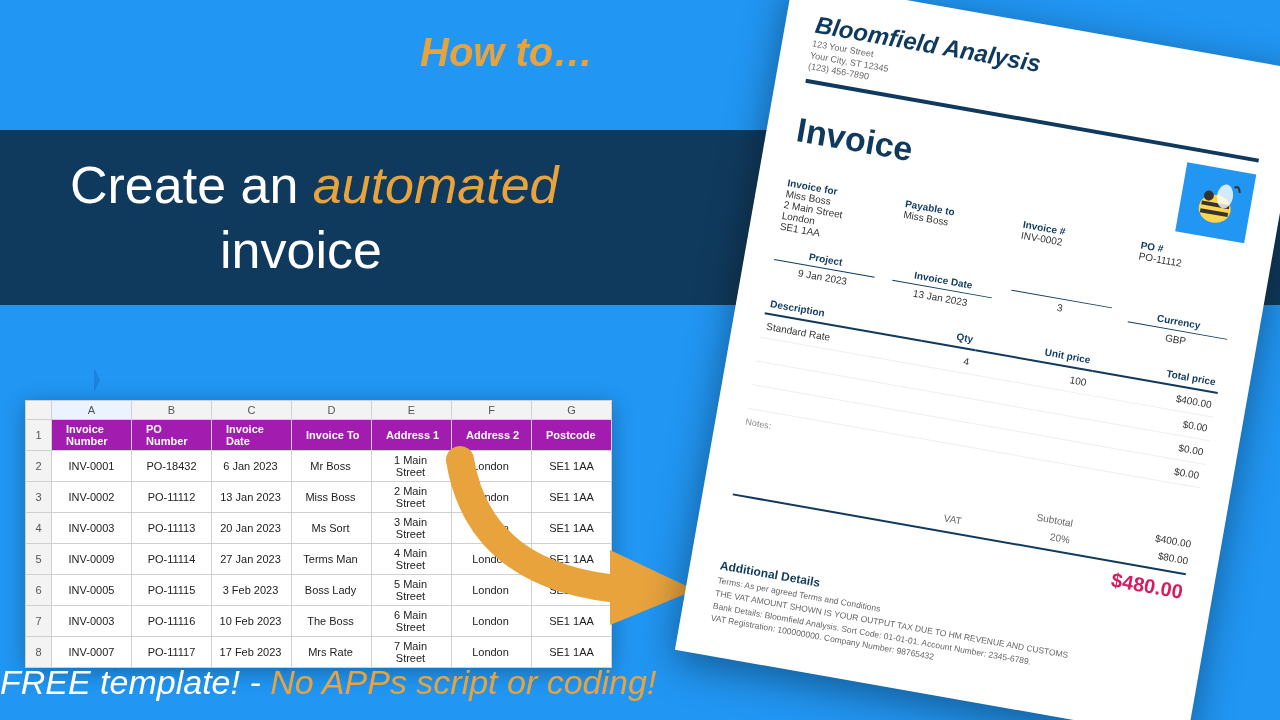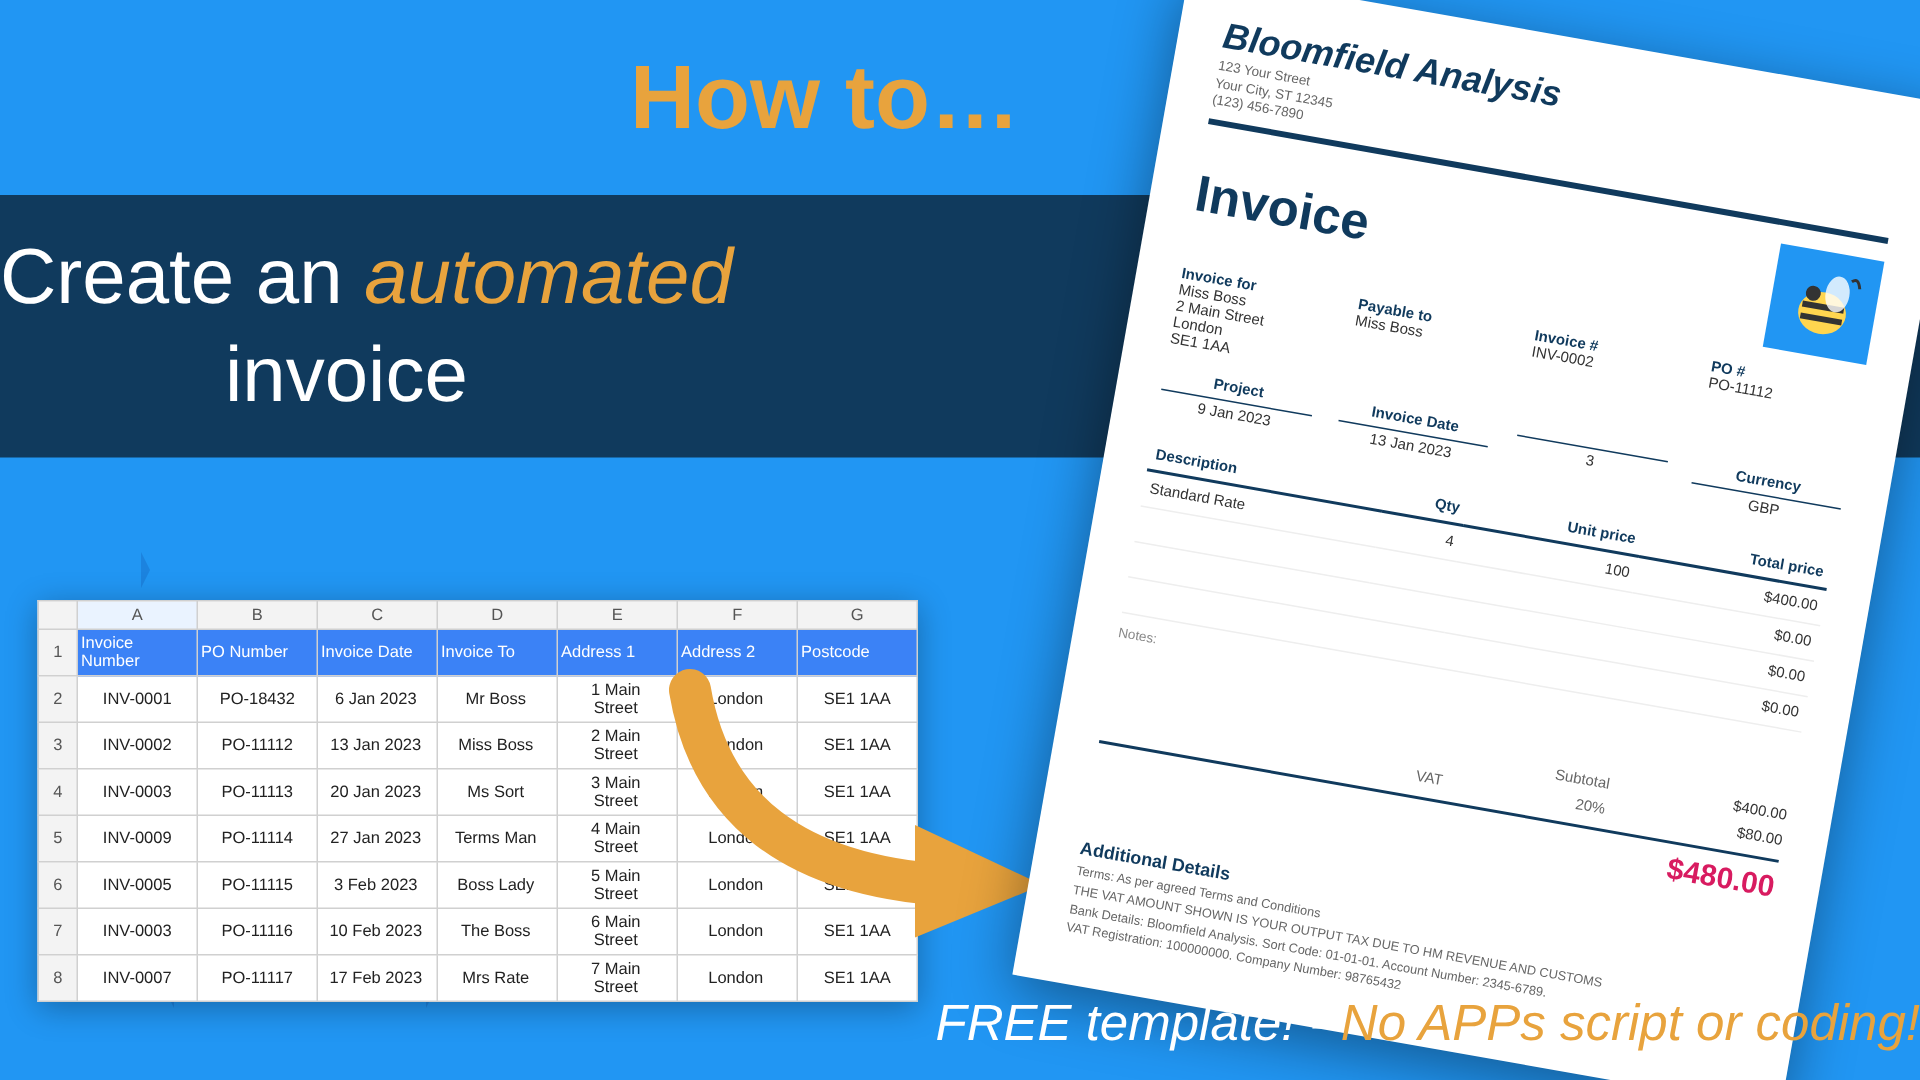"How to…" .howto { font-size: 60px -> 40px; font-style: none -> italic }
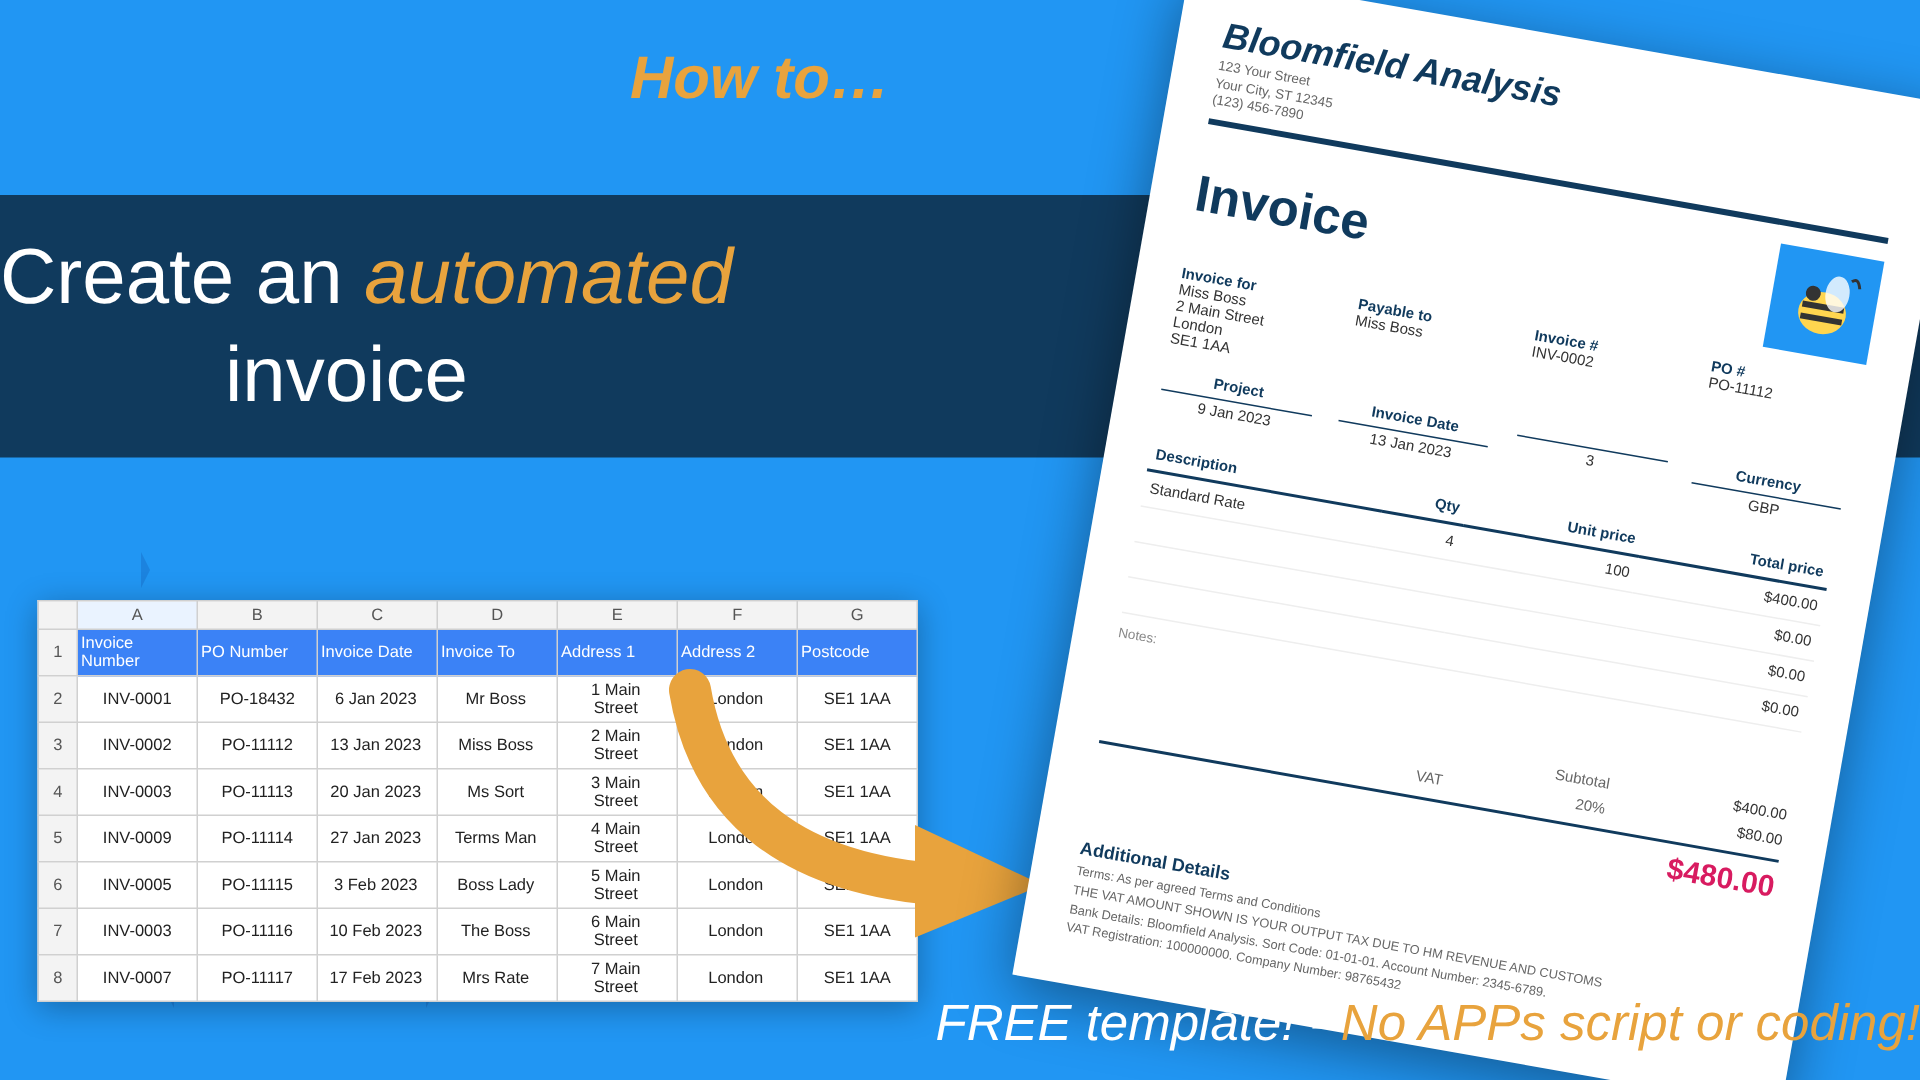"Create an automated" .band { padding-left: none -> 70px }
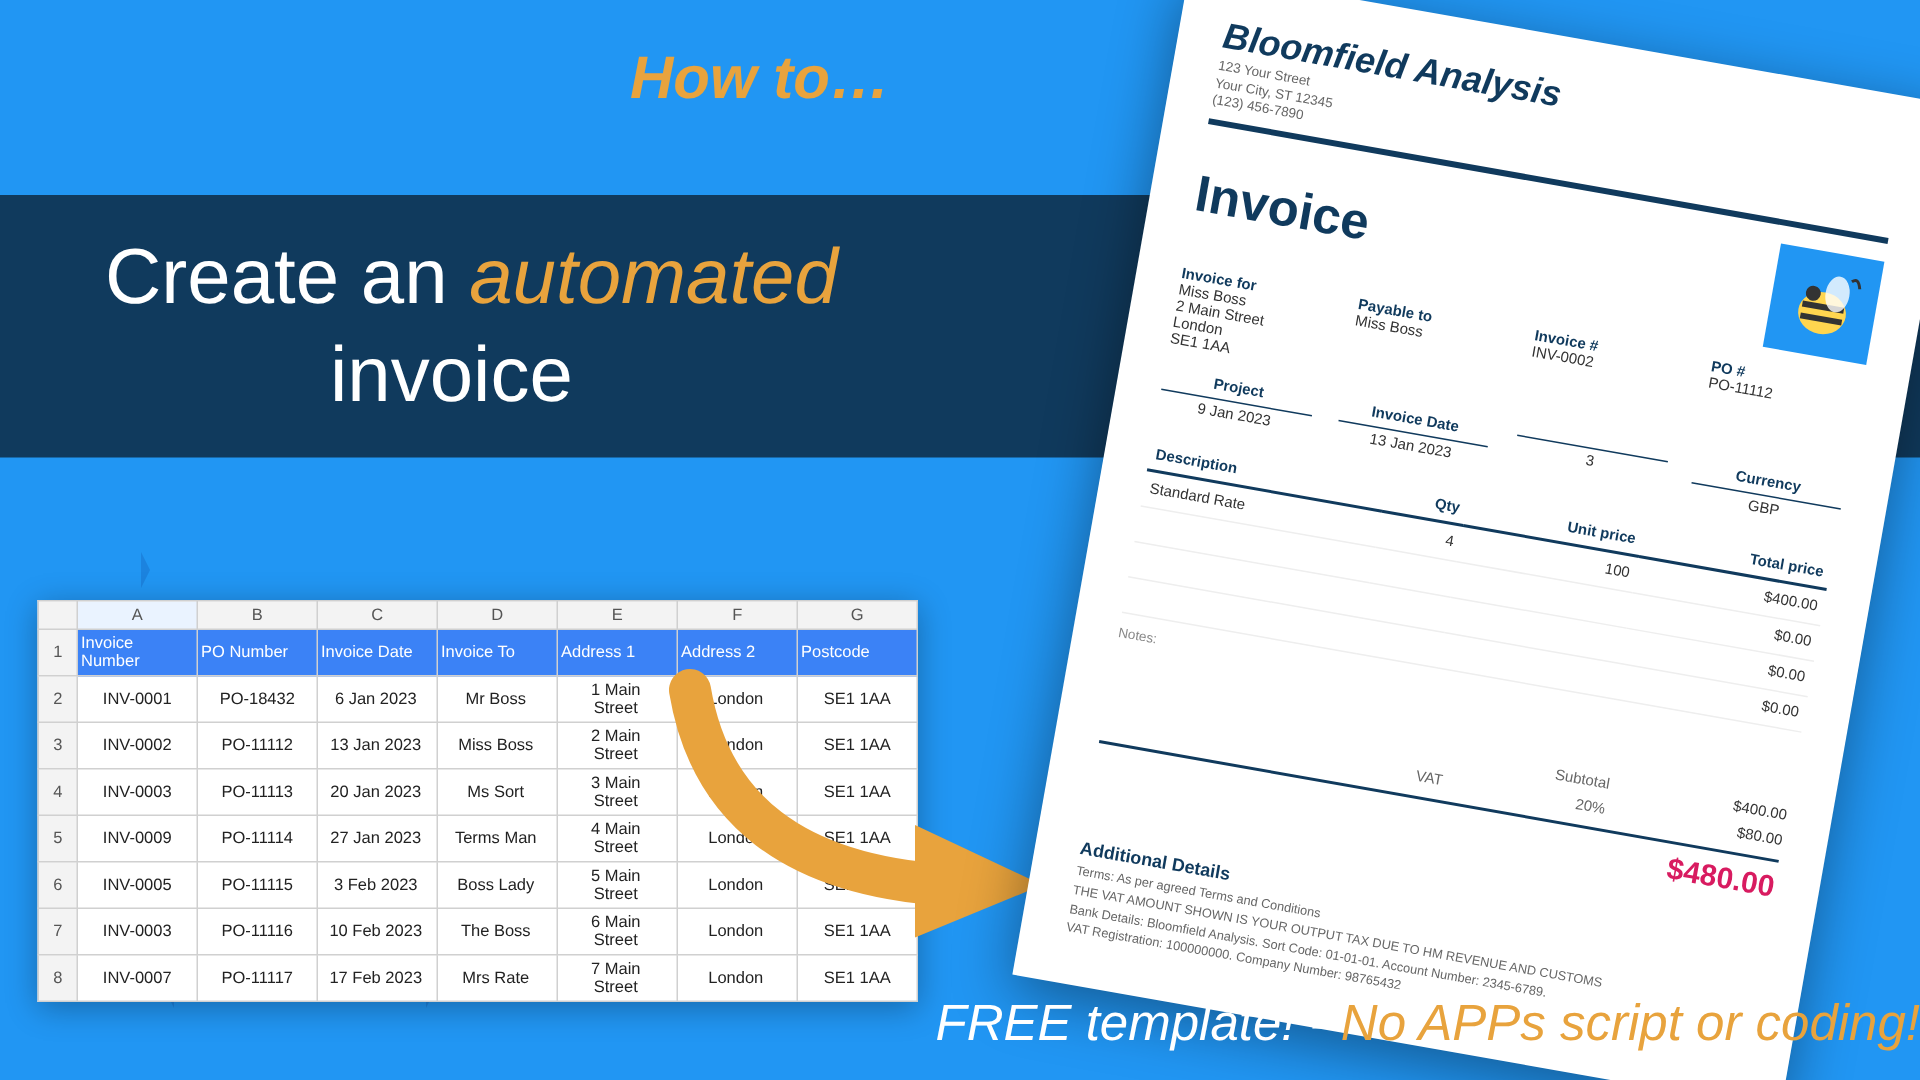"Invoice Number" .sheet tr.hdr td { background: #3b82f6 -> #a21caf; font-weight: normal -> bold; padding-left: 2px -> 14px }
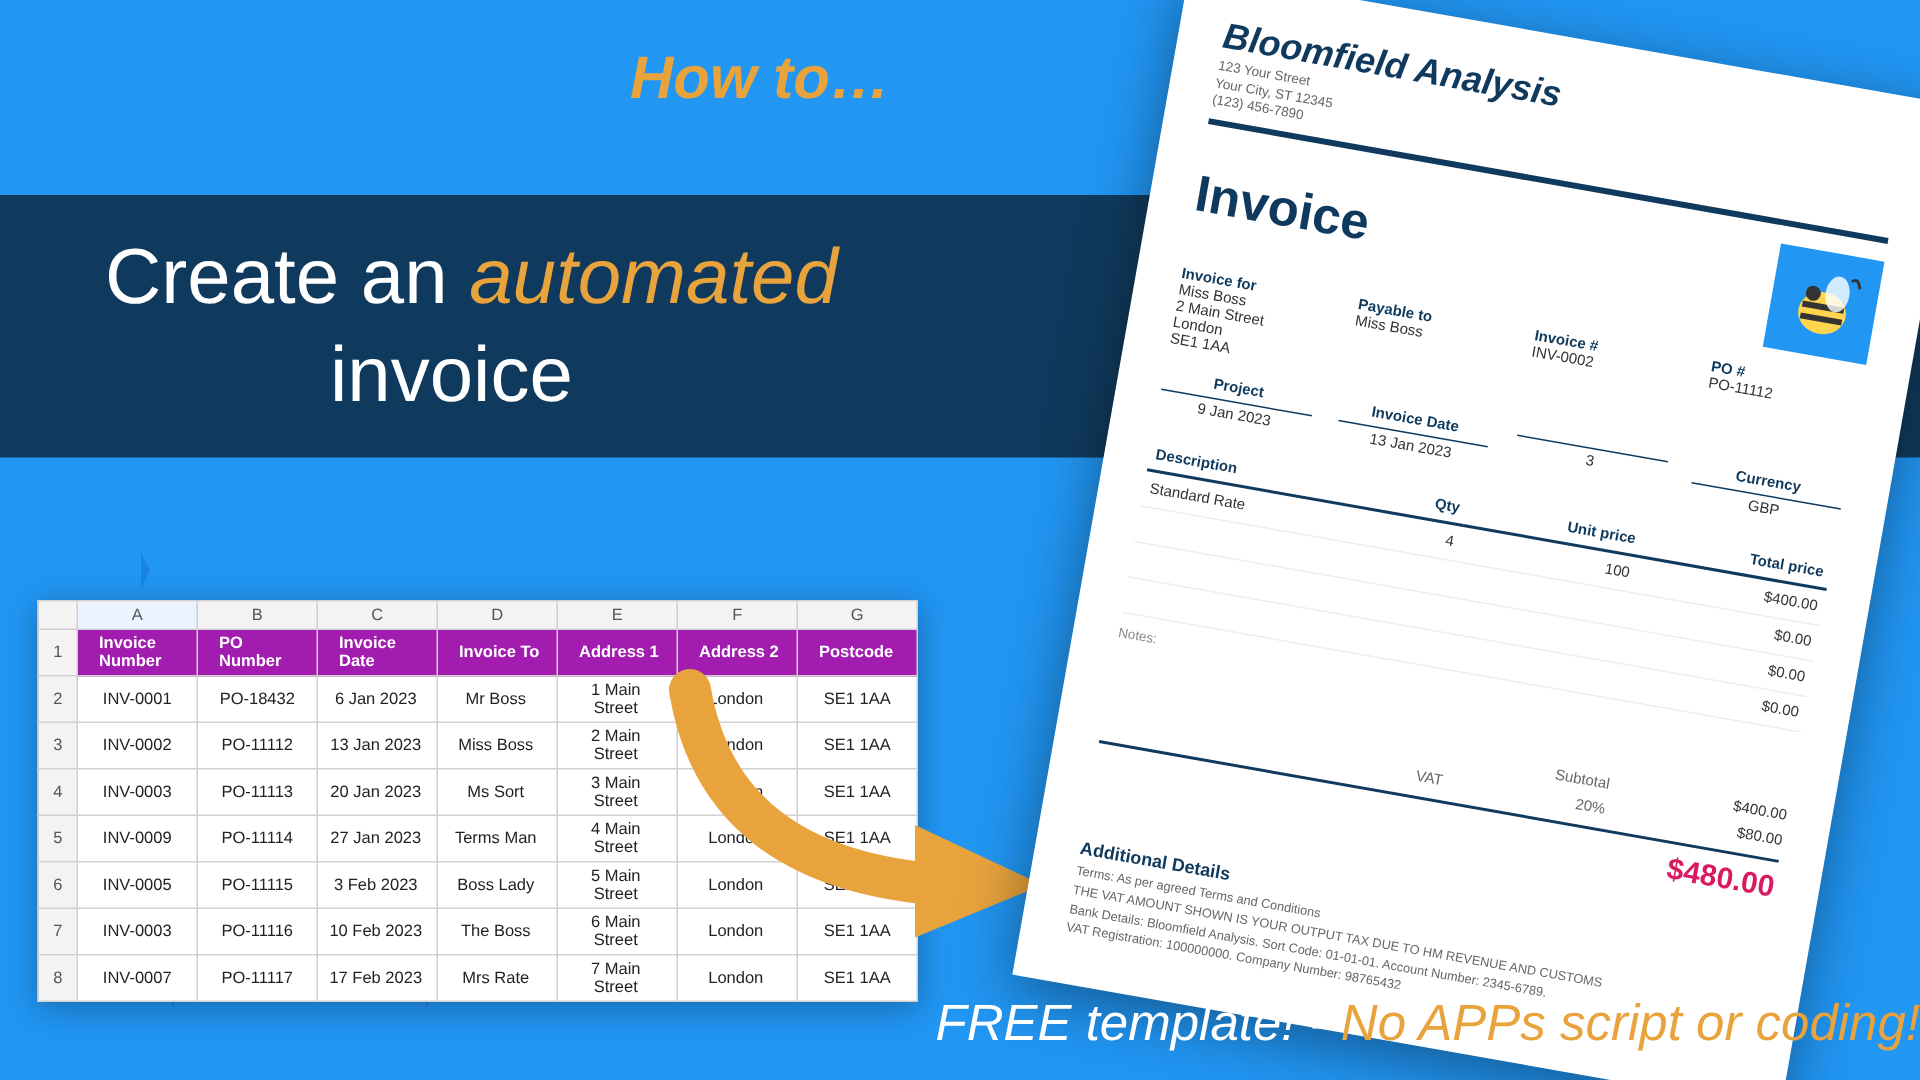"FREE template! - No APPs" .footer { text-align: right -> left }
